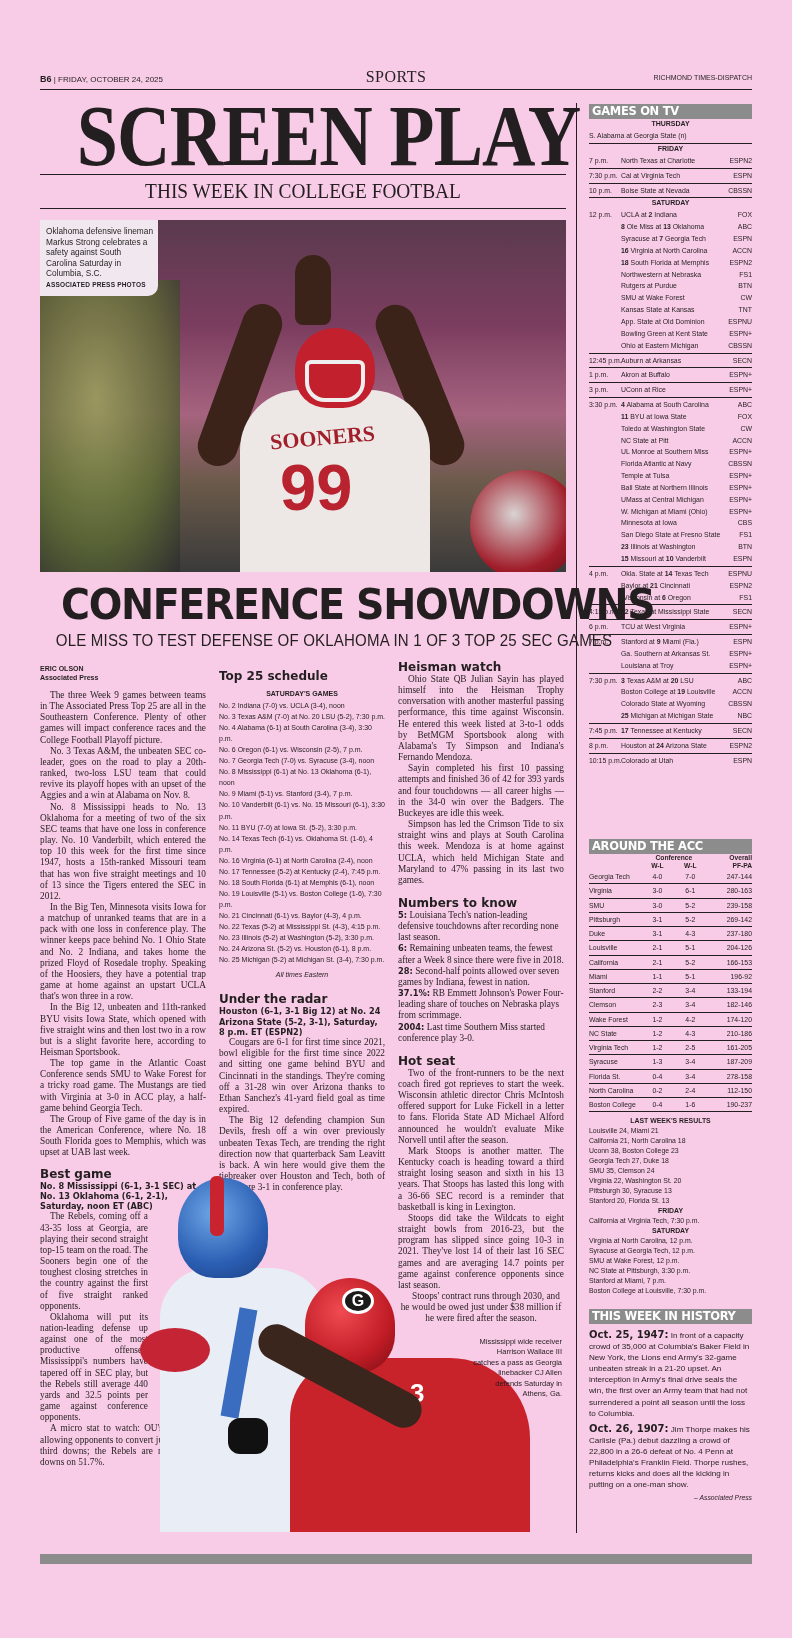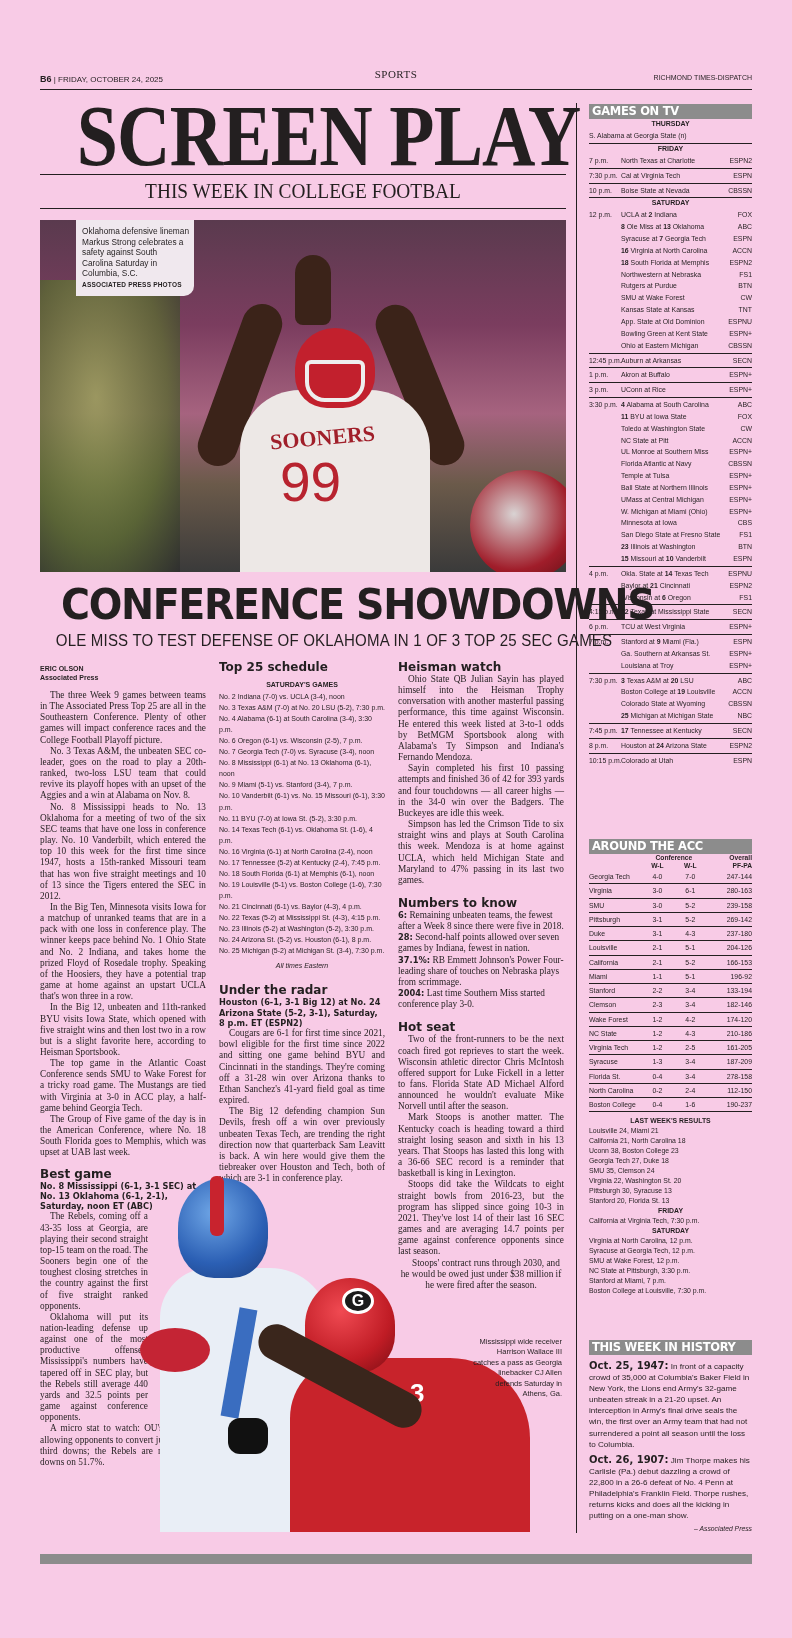"SPORTS" .folio .center { font-size: 11px -> 16px }
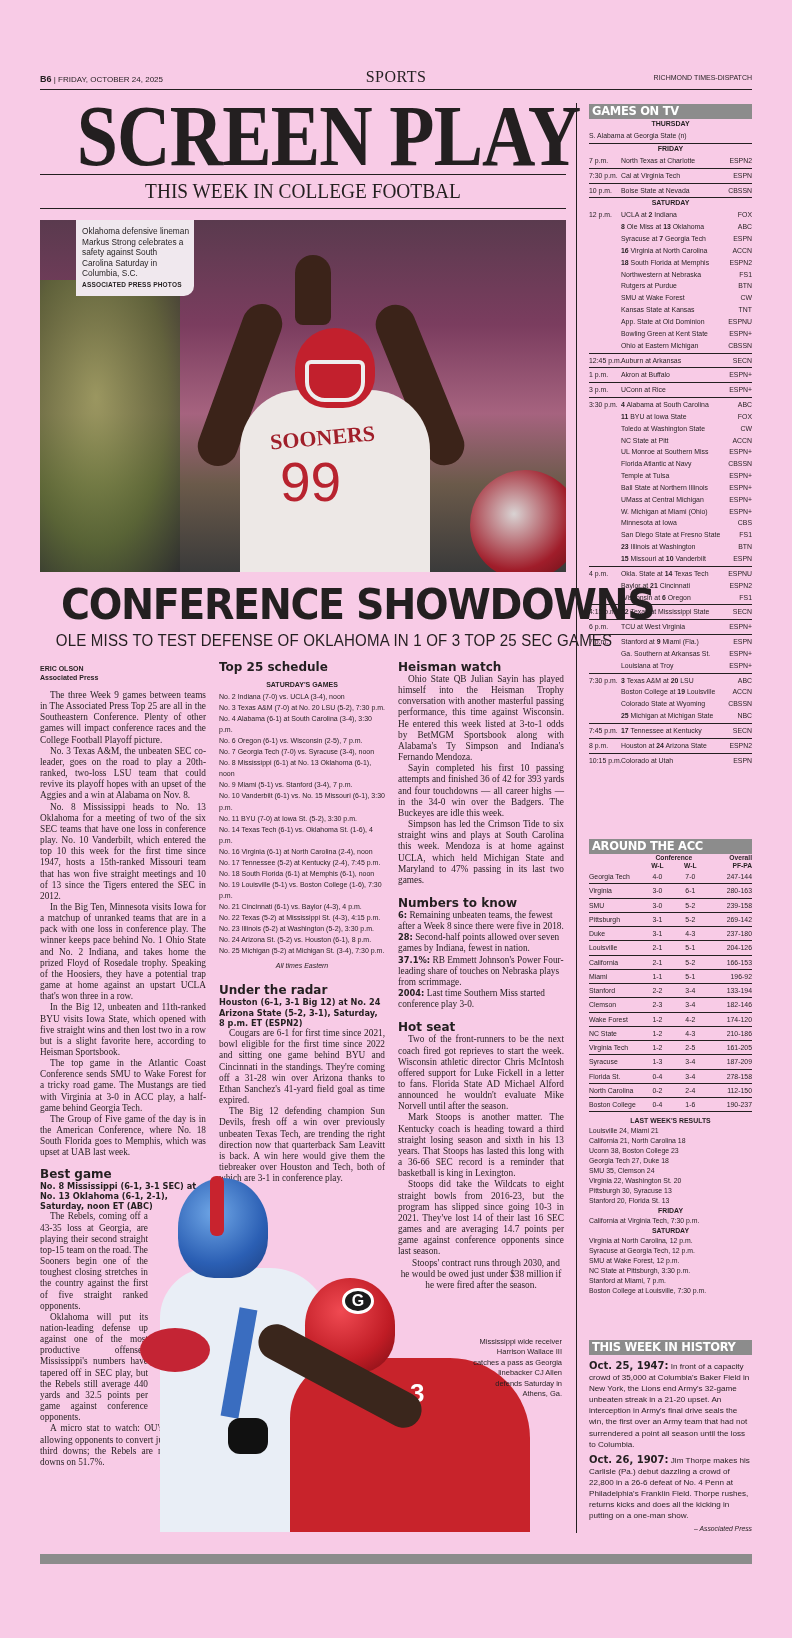"Oklahoma defensive lineman Markus Strong" .caption-box { margin-left: 36px -> none }
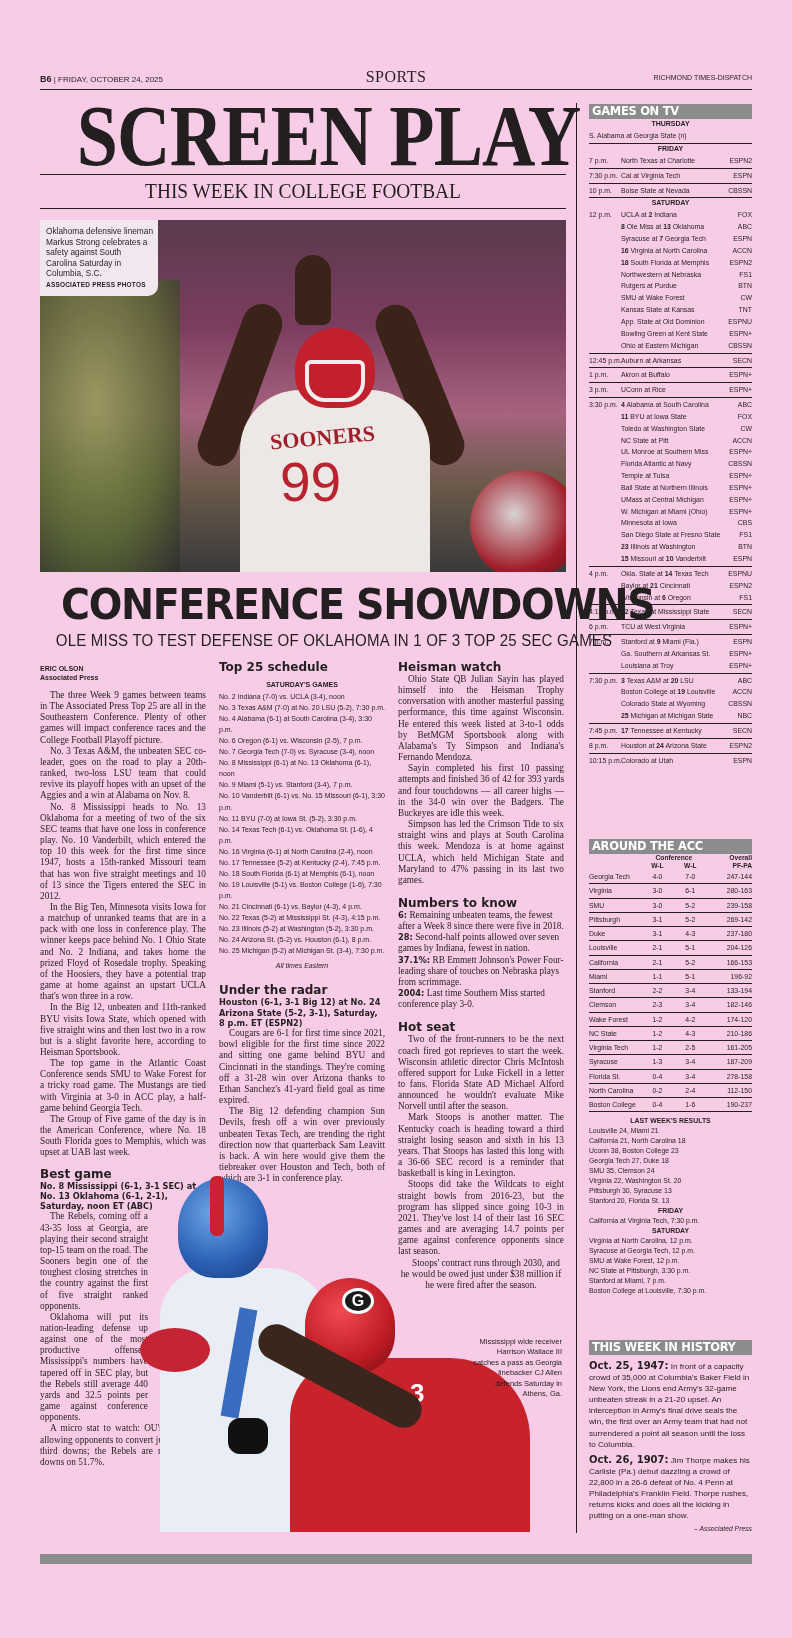"99" .hero .num { font-size: 55px -> 65px; font-weight: normal -> bold }
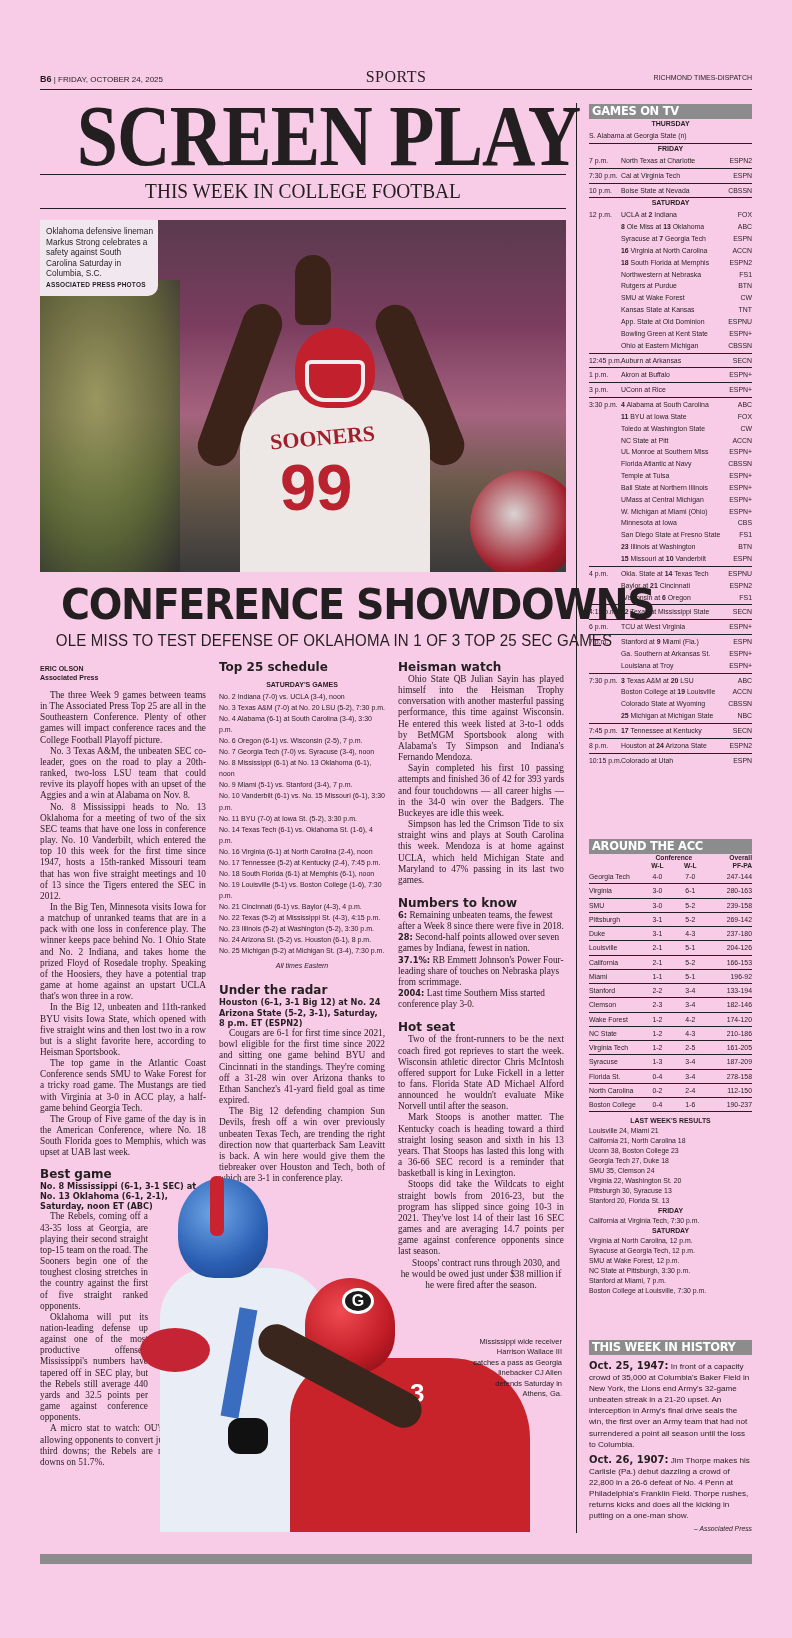"Top 25 schedule" div.sec-h { margin-top: 0 -> 9px }
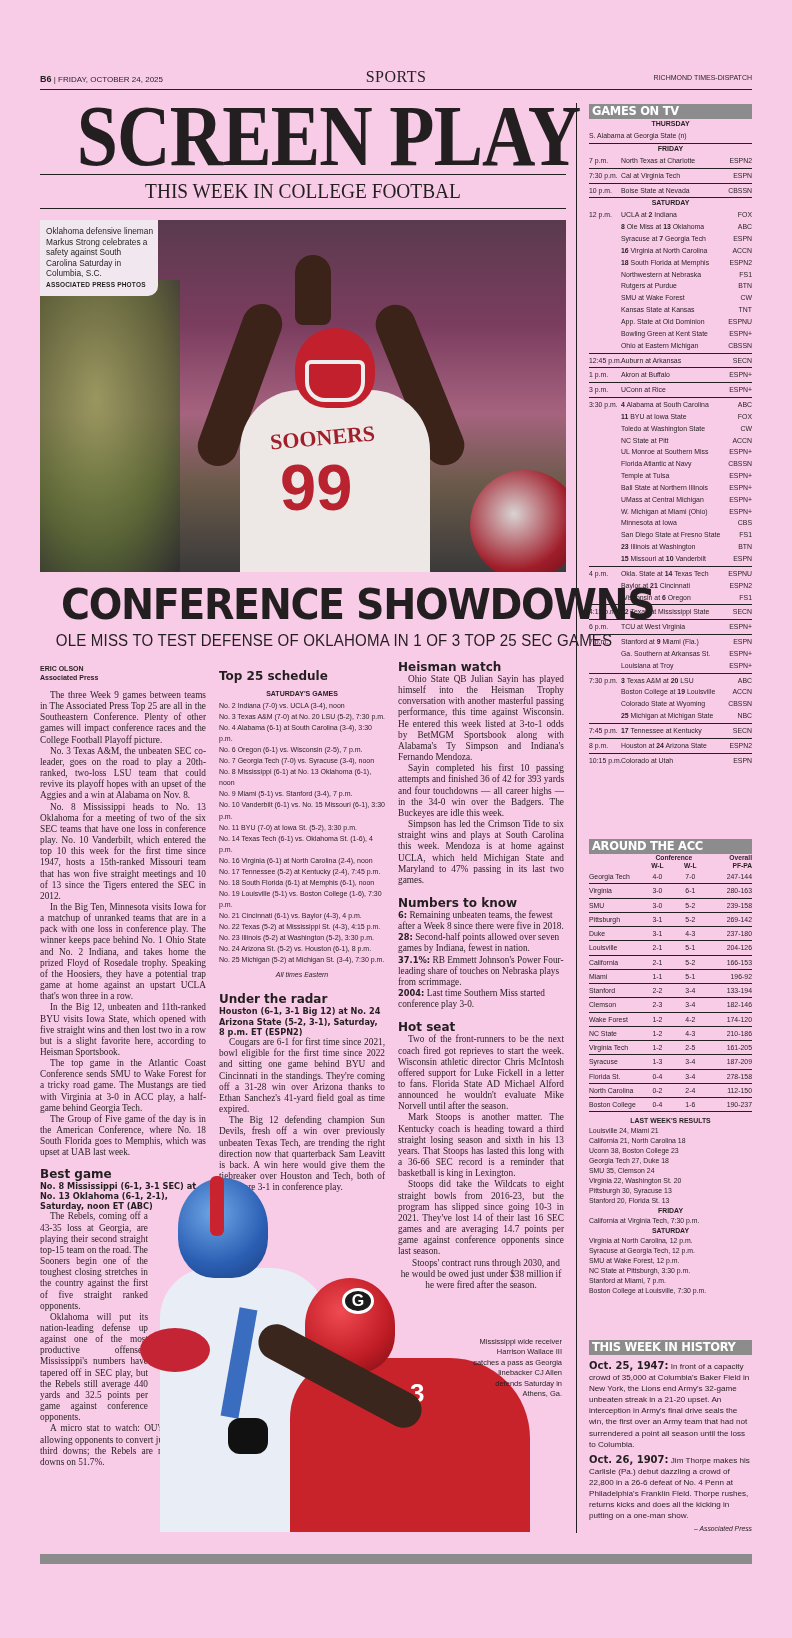"5: Louisiana Tech's nation-leading" div.num-item { html: none -> <div><b>5:</b><span> Louisiana Tech's nation-leading defensive touchdowns after recording none last season.</span></div> }
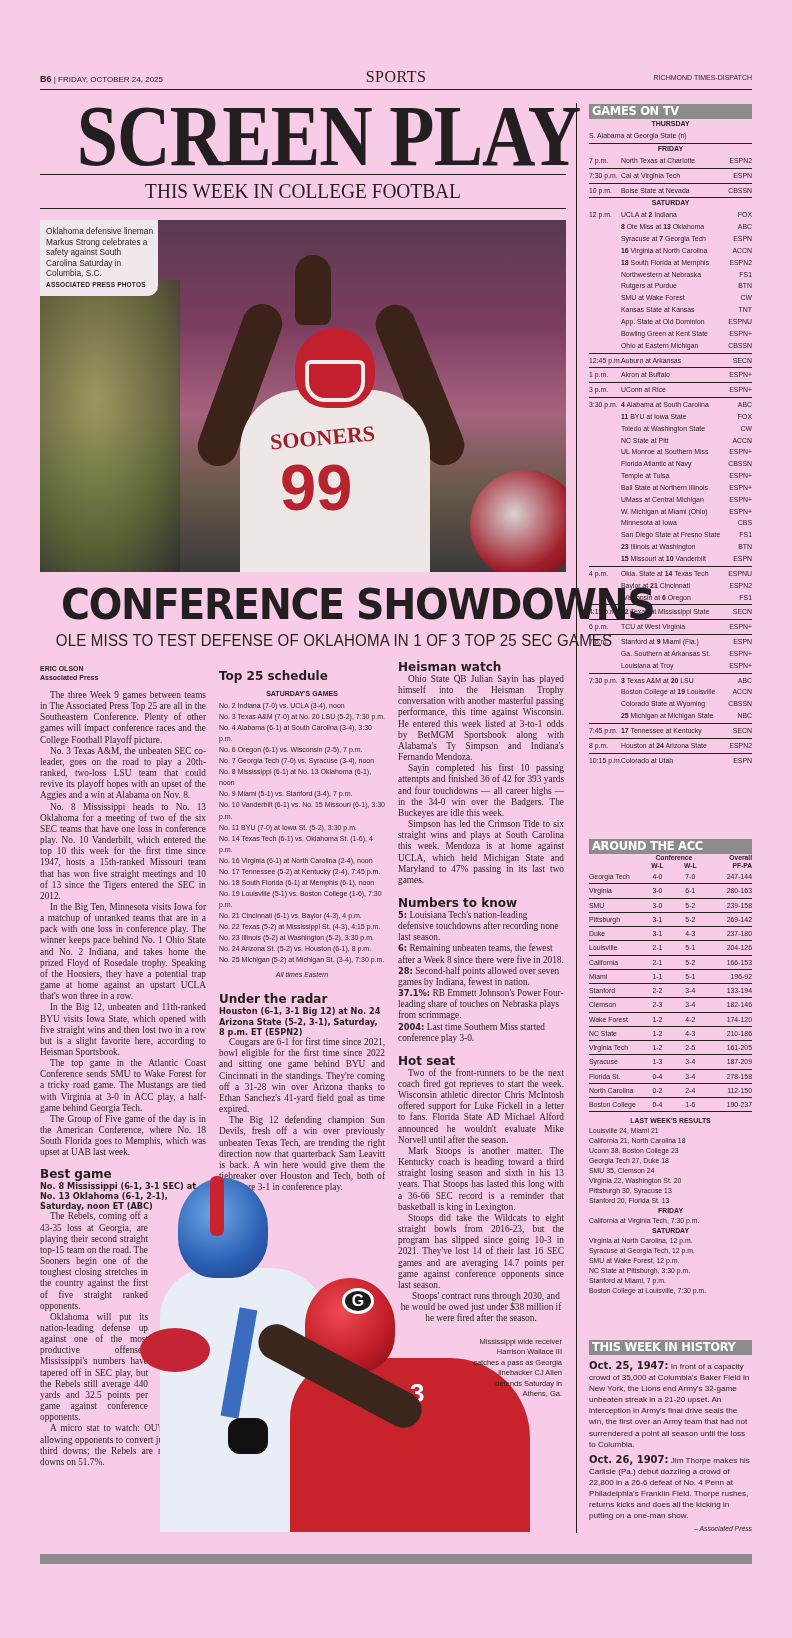"THIS WEEK IN HISTORY" div.side { top: 1340px -> 1309px }
